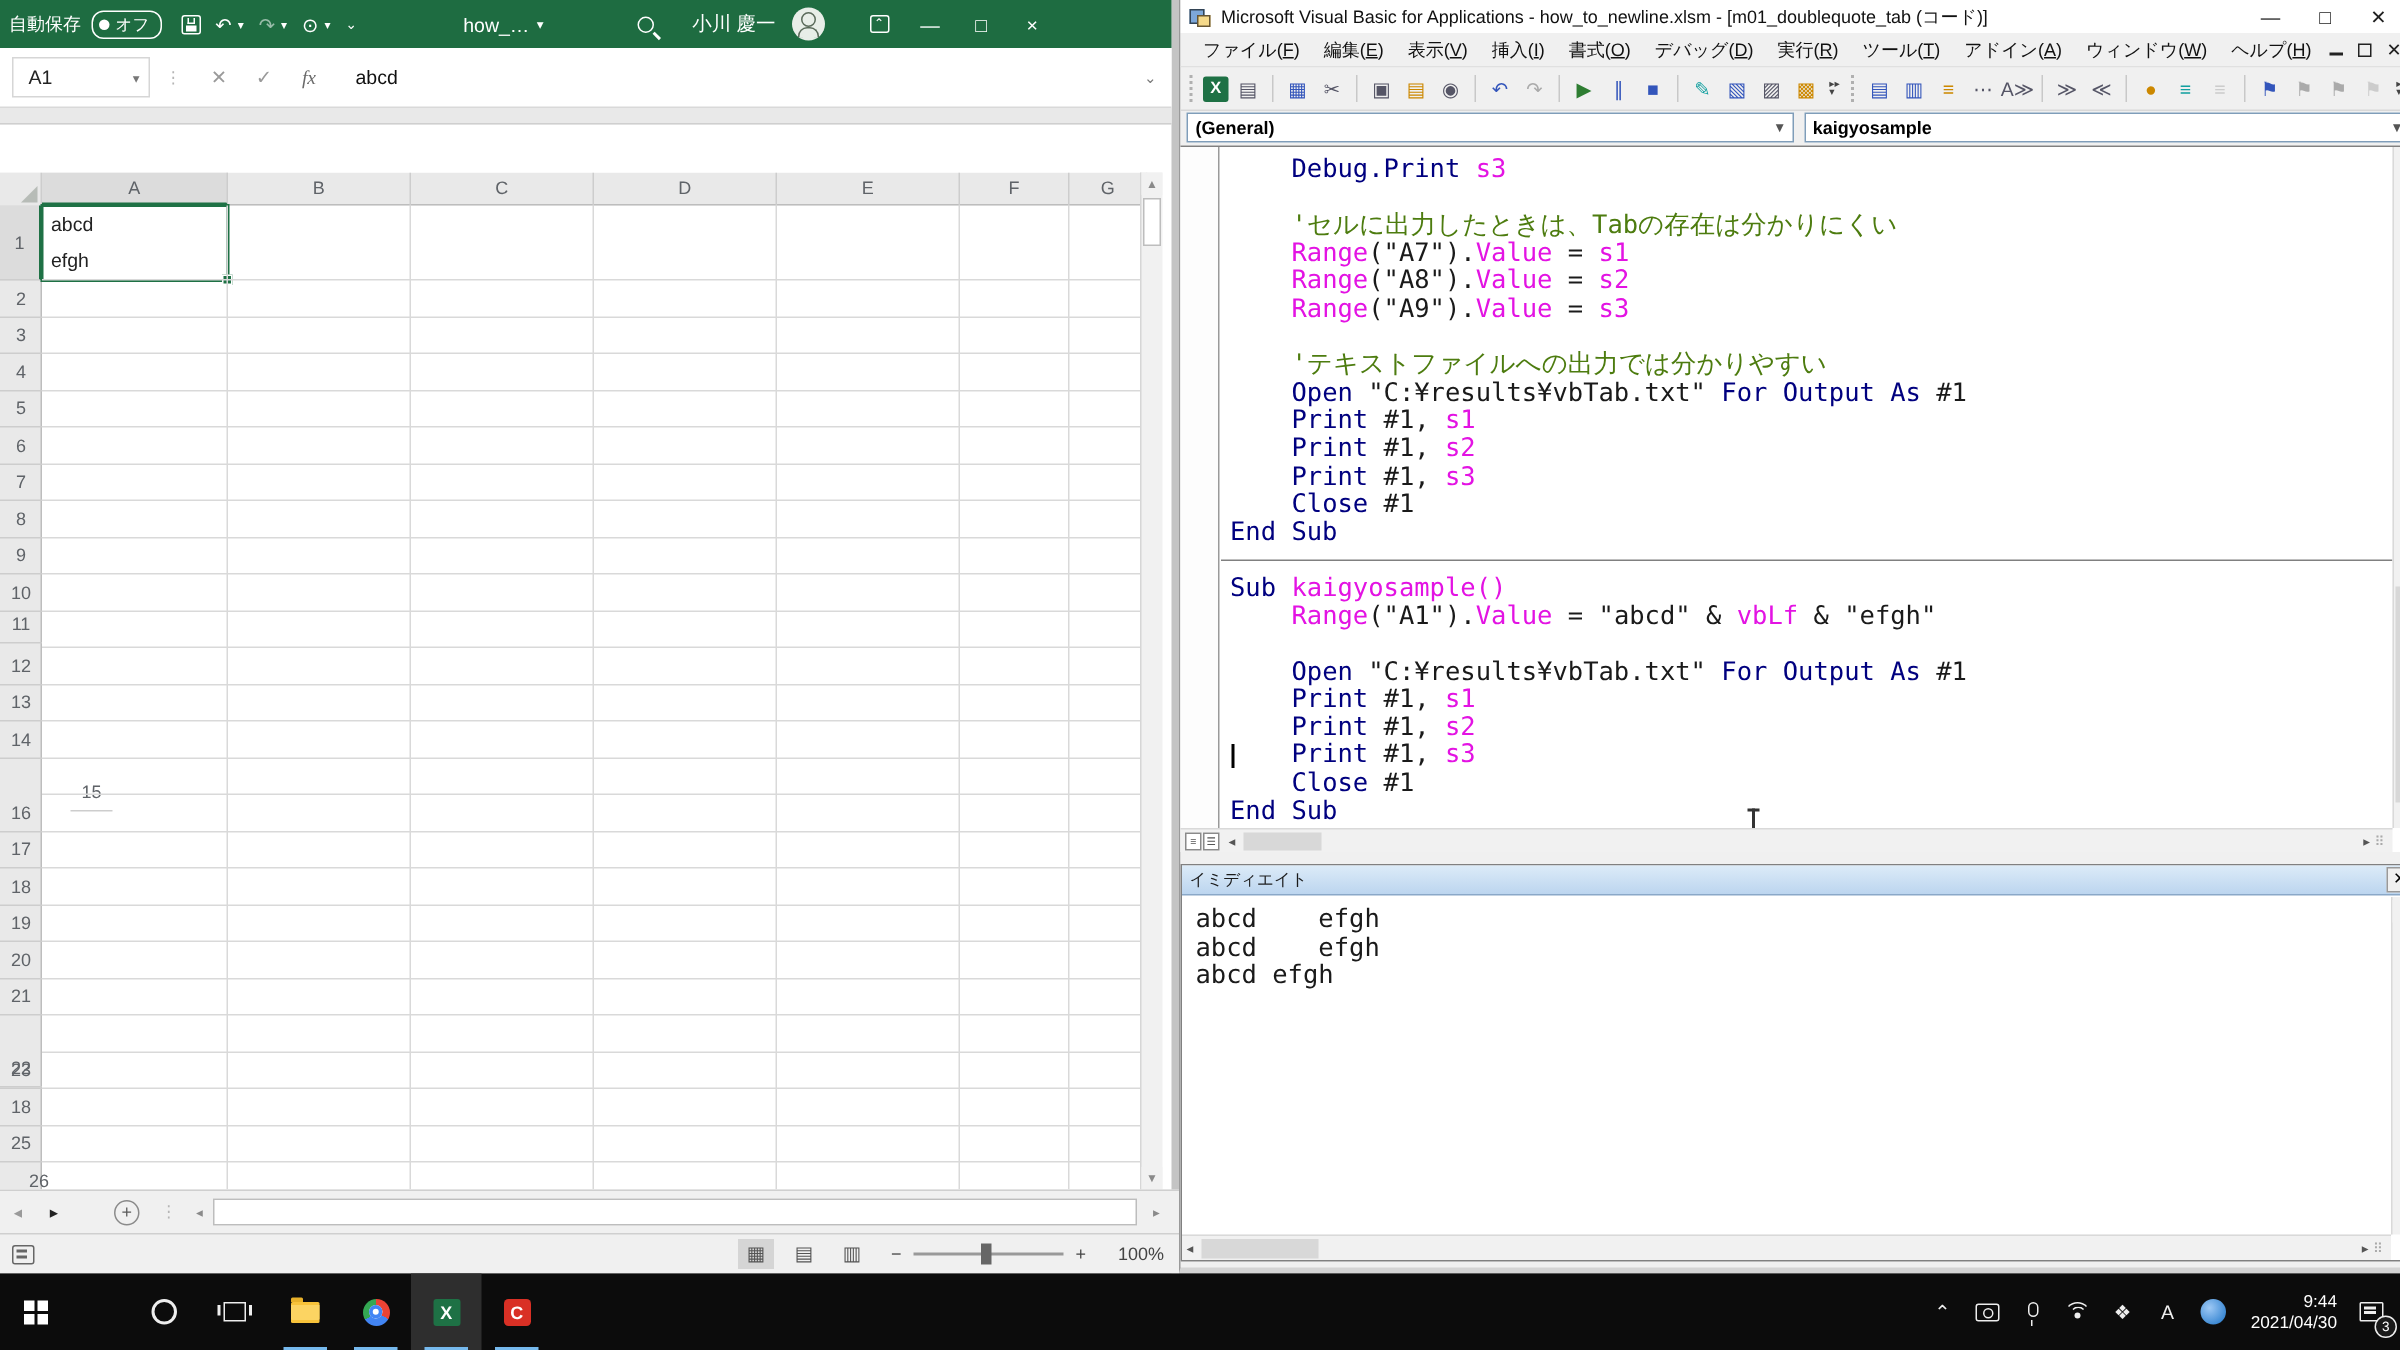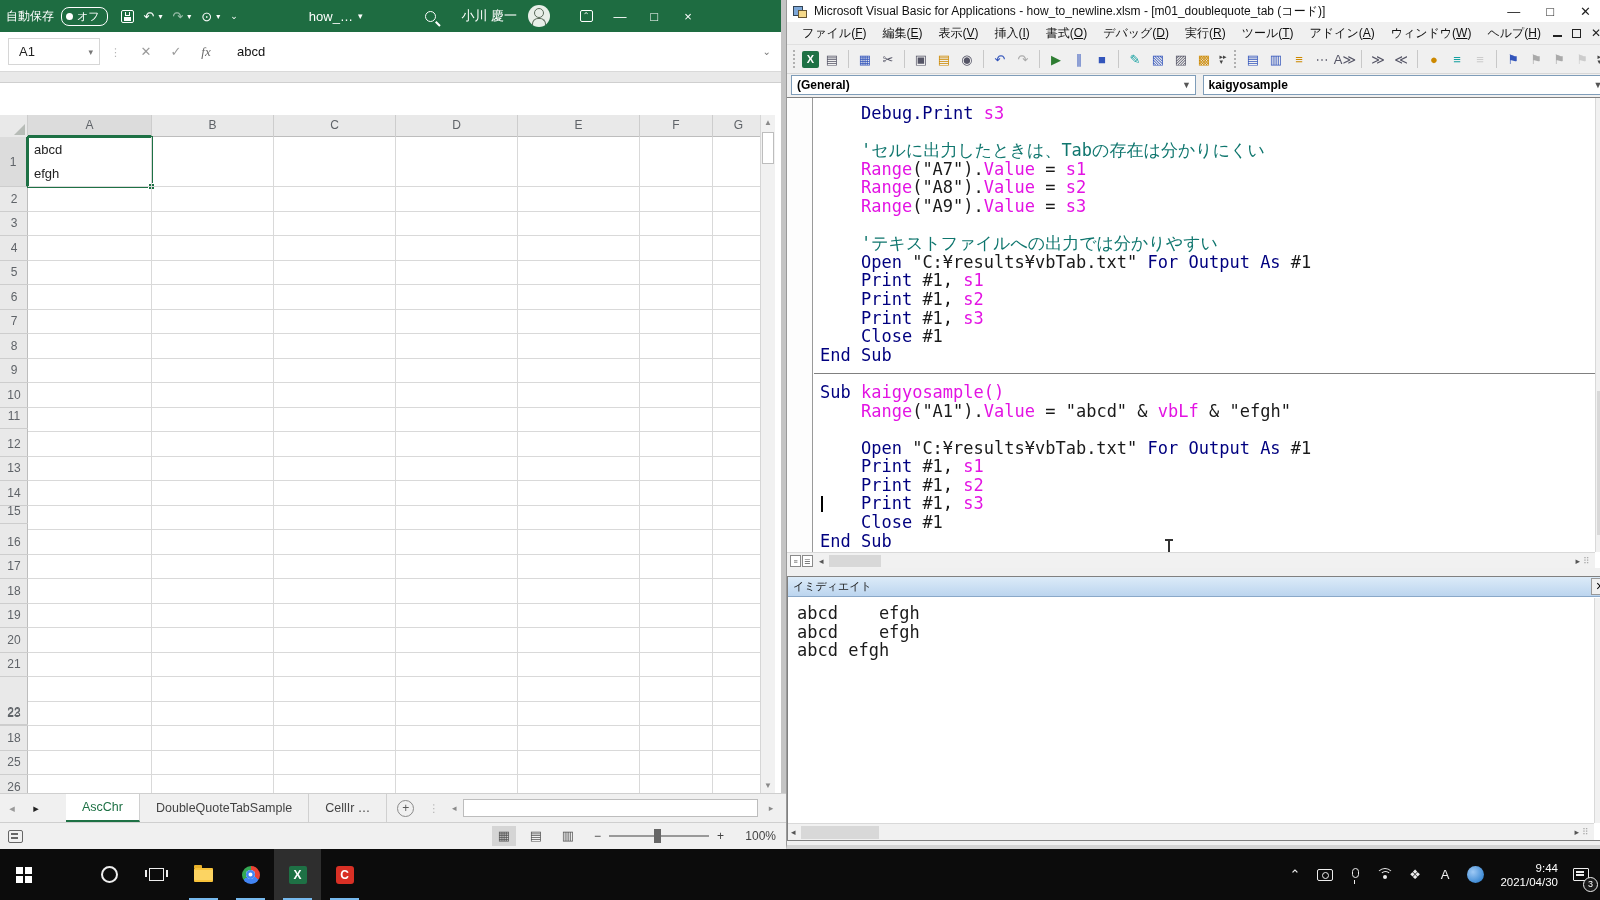"'セルに出力したときは、Tabの存在は分かりにくい" .cc { color: #0f766e -> #4d7c0f }
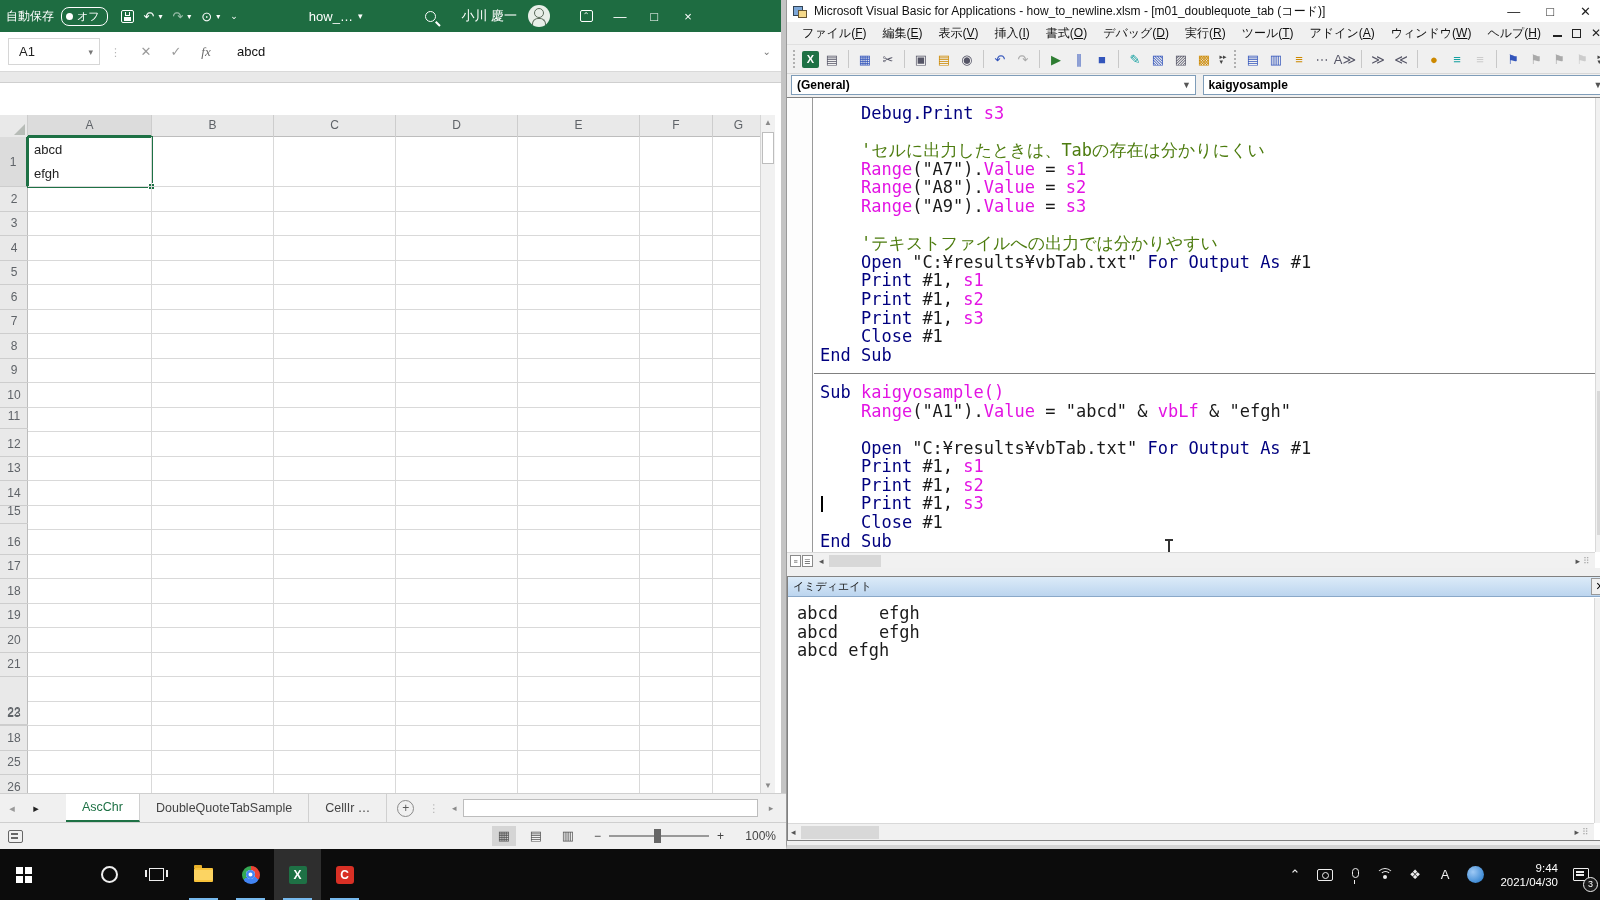"15" div.rh { margin-left: none -> 47px; top: 362px -> 379px }
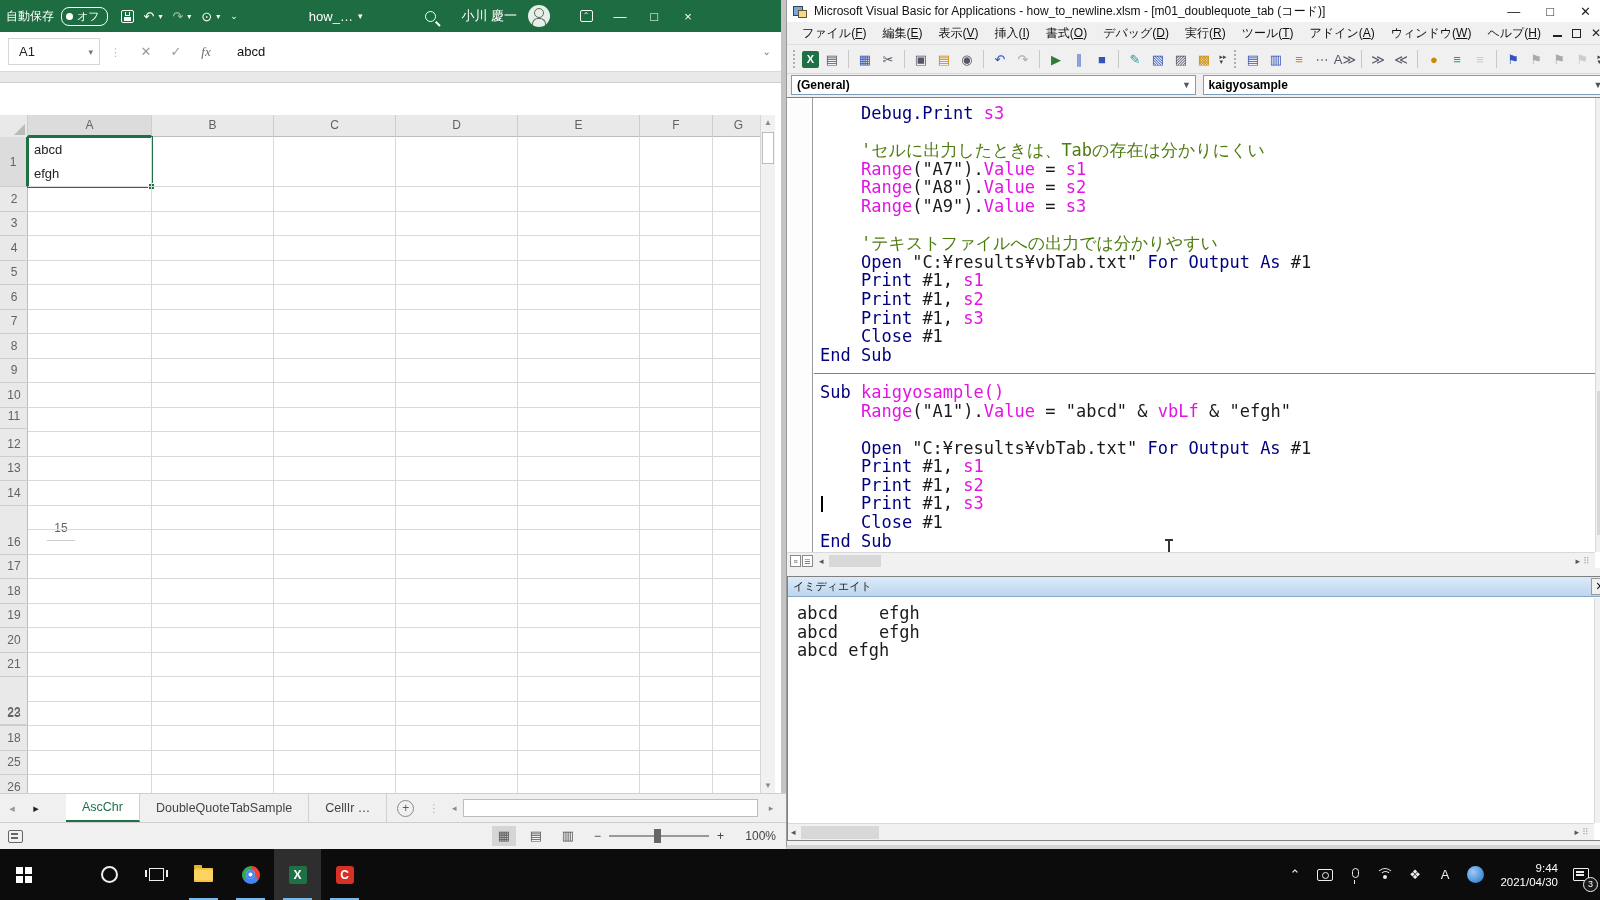"26" div.rh { margin-left: none -> 12px }
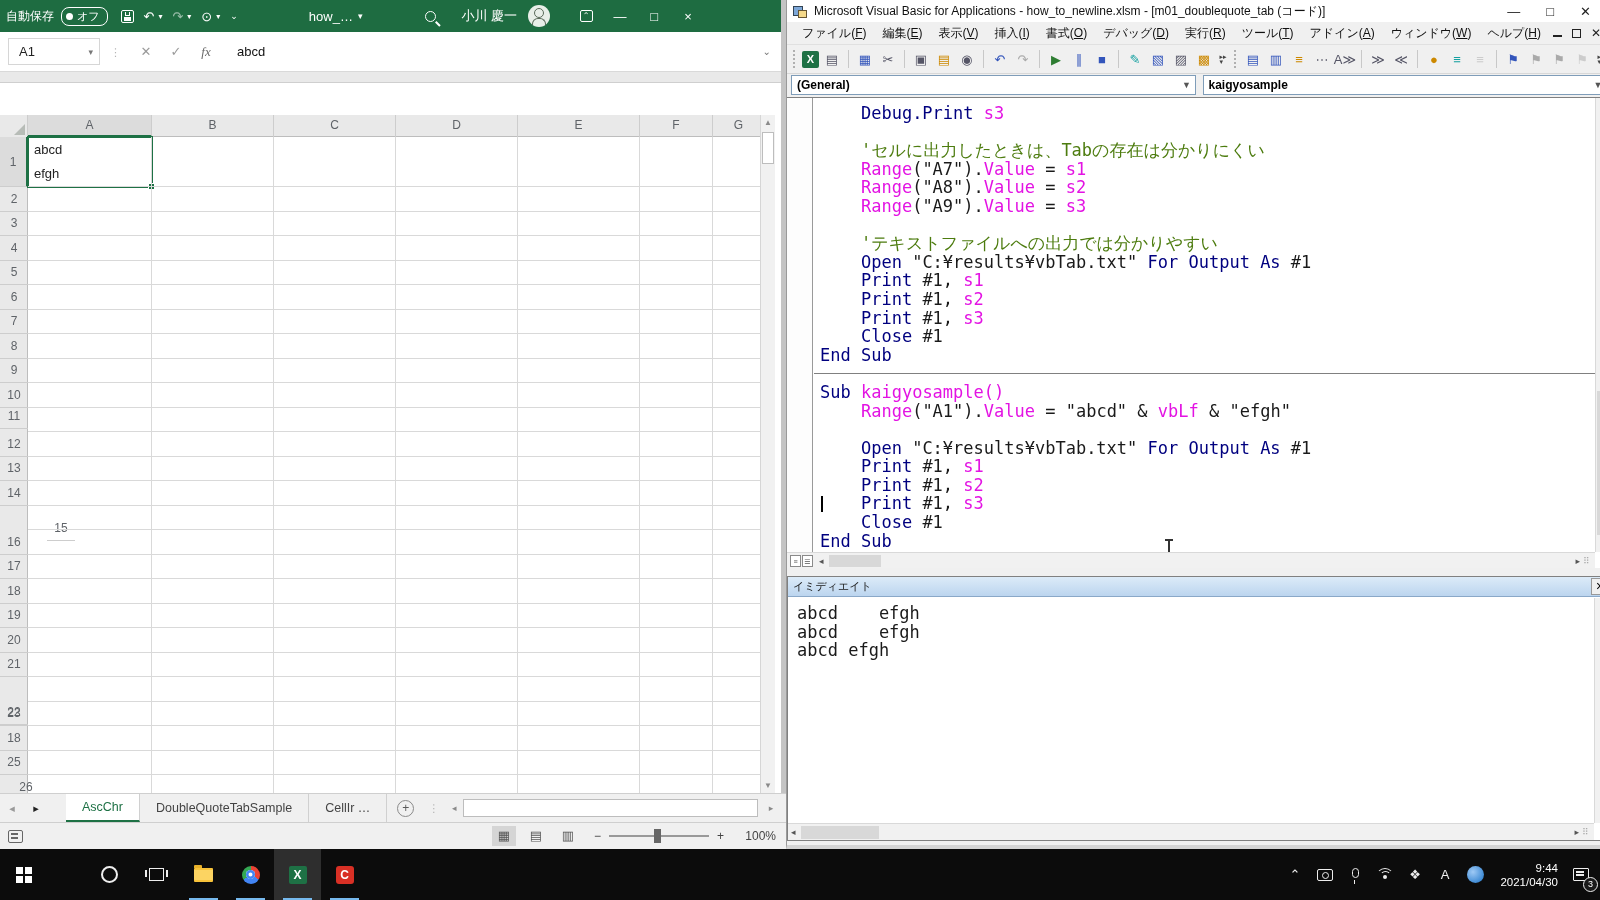"AscChr" div { html: <div> <div>AscChr</div> <div>DoubleQuoteTabSample</div> <div>CellIr …</div> </div> -> none }
